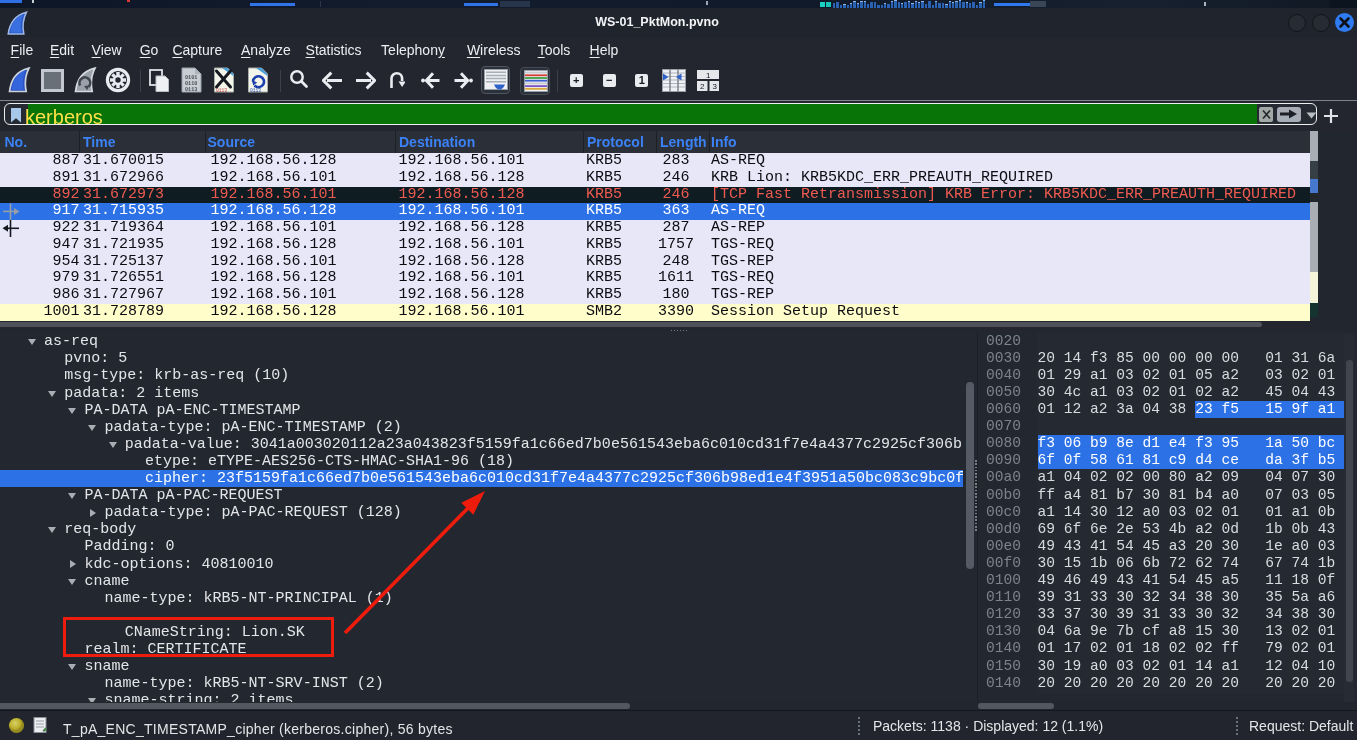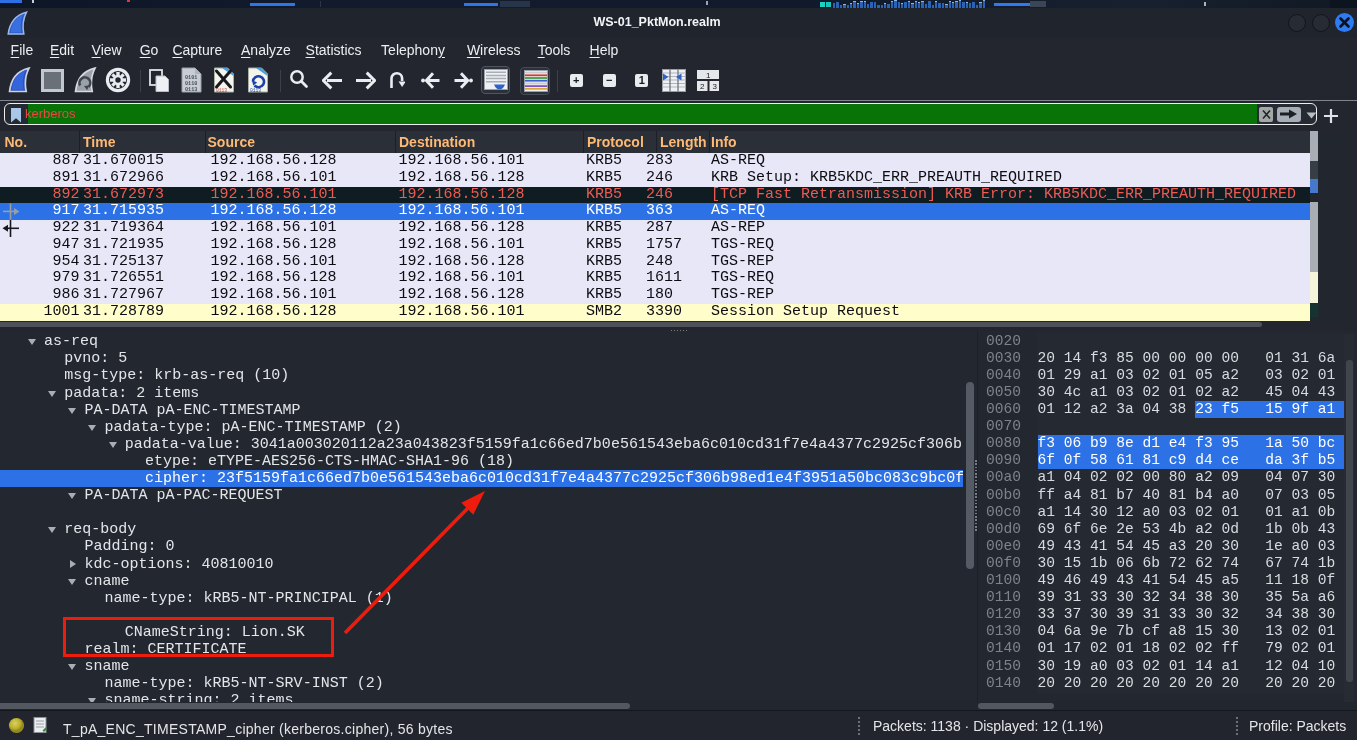"WS-01_PktMon.realm" div.abs { text: PktMon.realm -> PktMon.pvno }
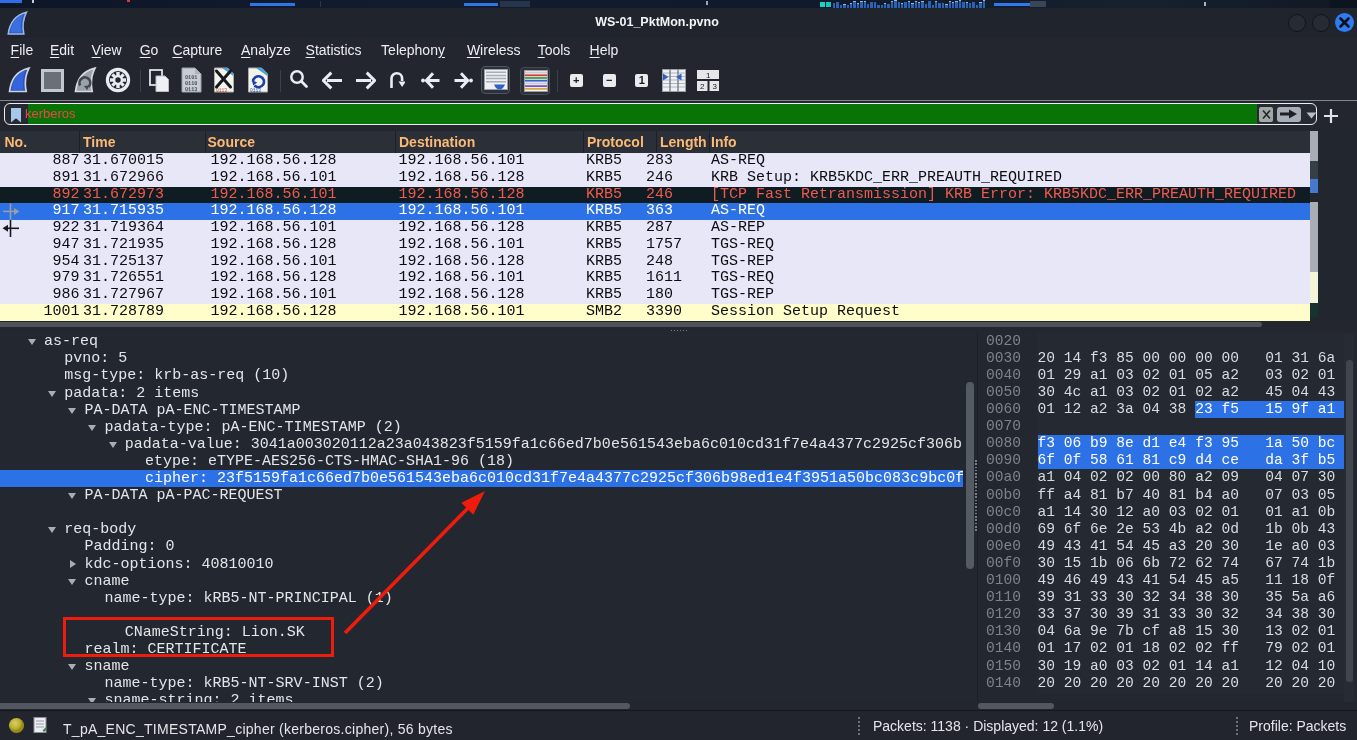"kerberos" #ftext { color: #ef4444 -> #fde047; font-size: 13px -> 20px }
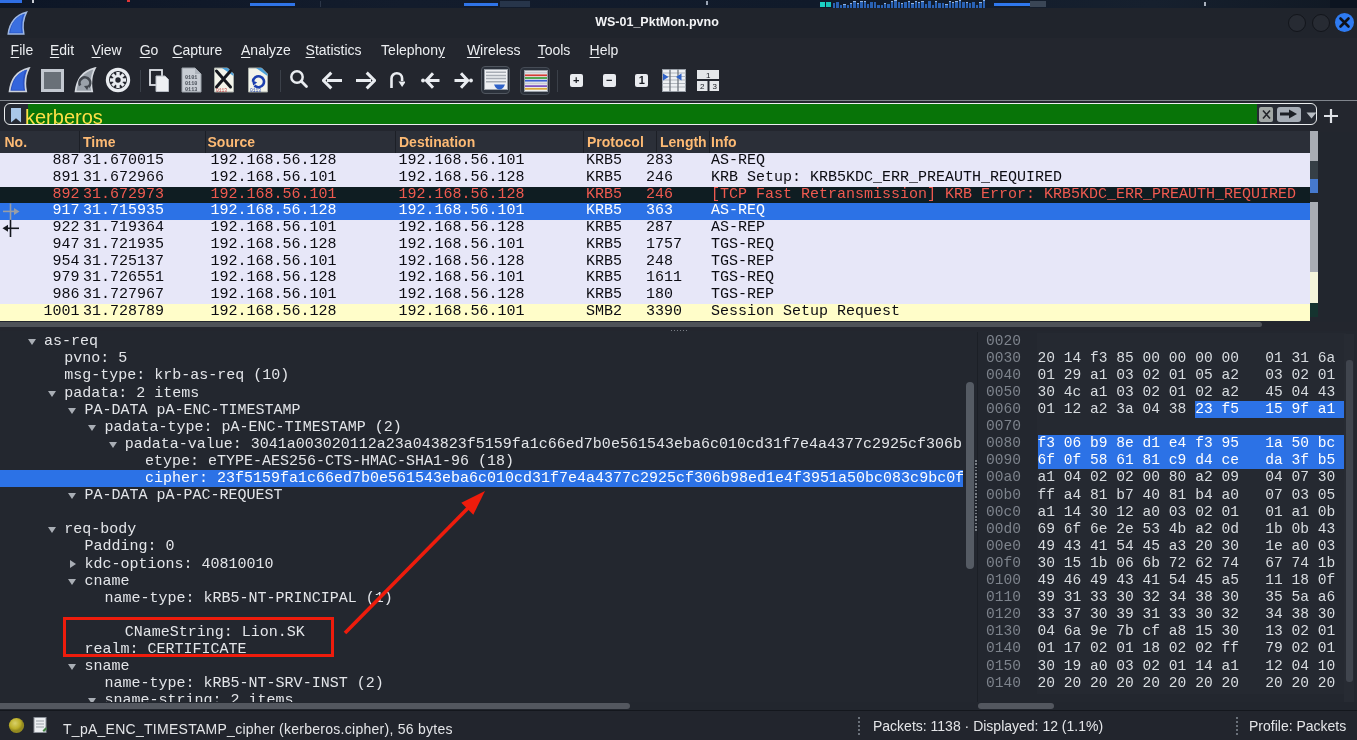"No." #plheader { color: #fdba74 -> #3b82f6 }
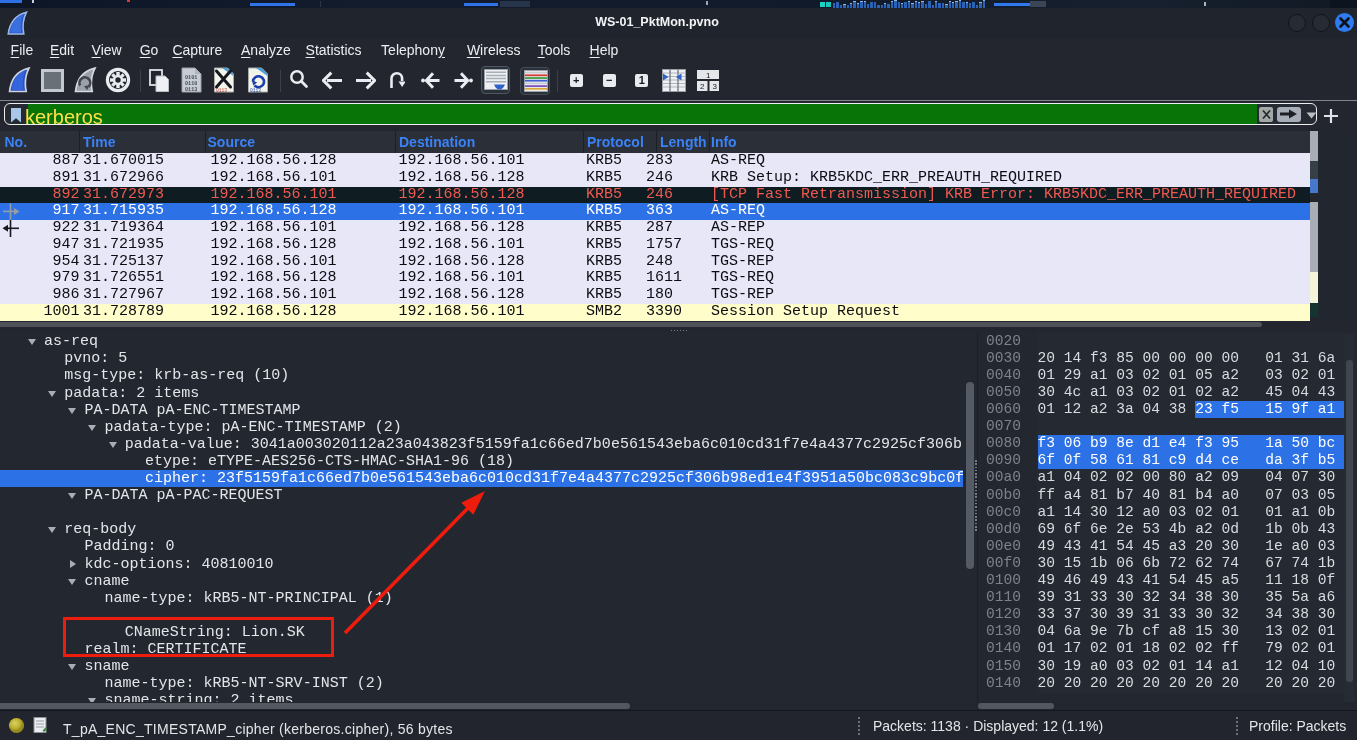"283" .c-len { text-align: left -> center }
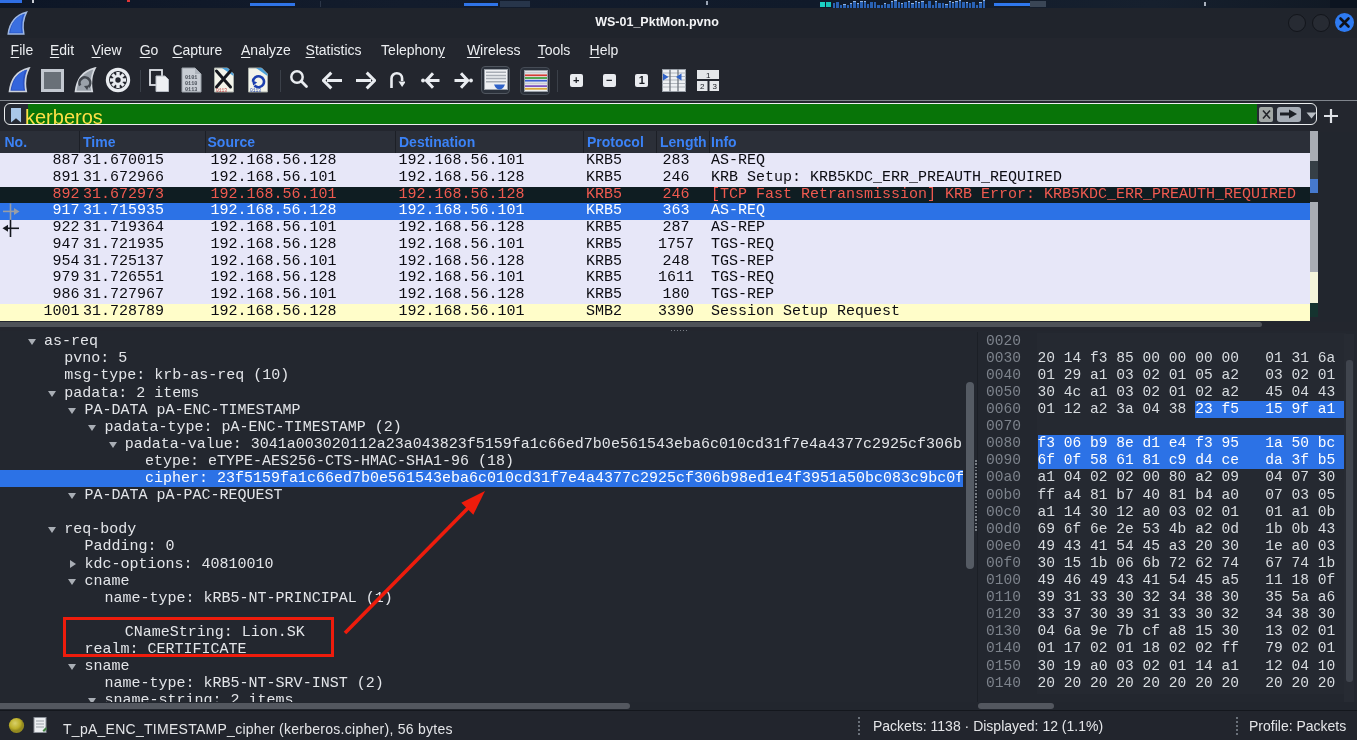"KRB Setup: KRB5KDC_ERR_PREAUTH_REQUIRED" span.c-info { text: Setup -> Lion }
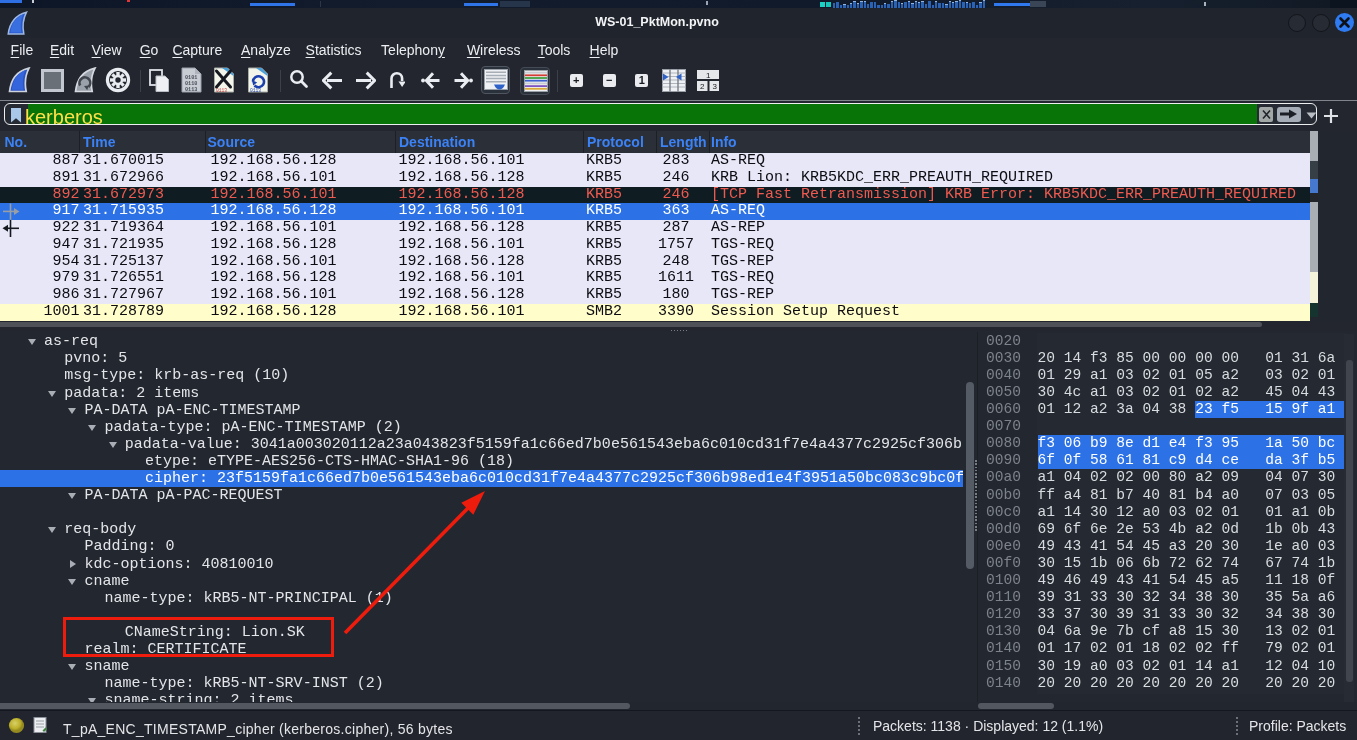"ff a4 81 b7 40" span.xb { text: 40 -> 30 }
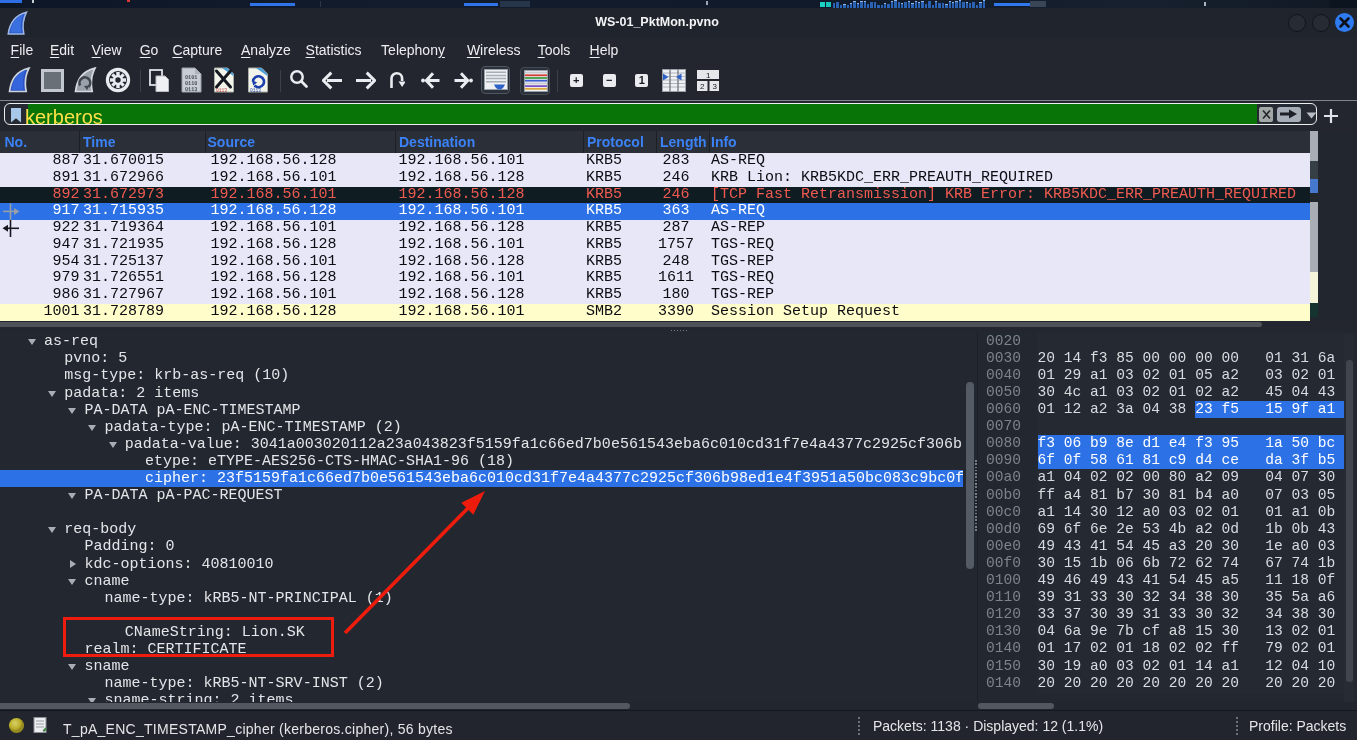"padata-type: pA-PAC-REQUEST (128)" div.dline { html: none -> <div><span></span><span>padata-type: pA-PAC-REQUEST (128)</span></div> }
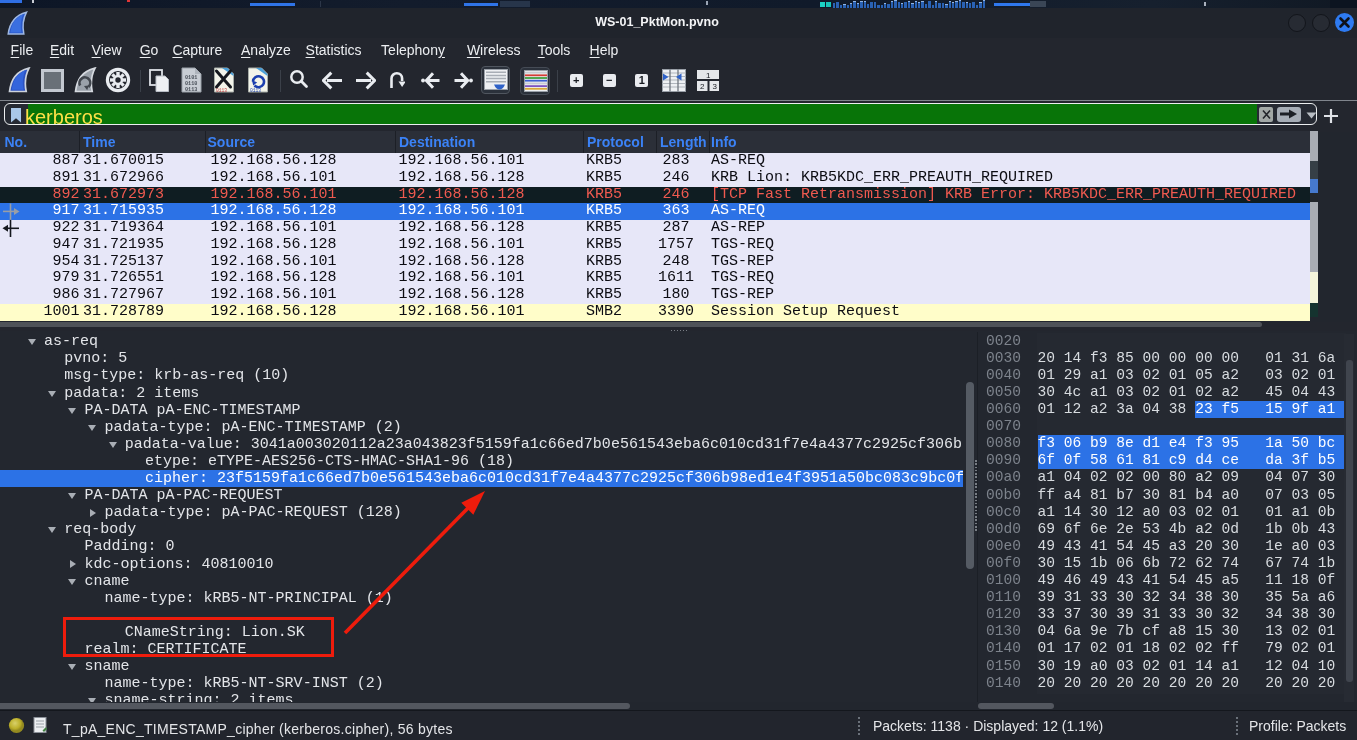"Profile: Packets" span.abs { text: Profile: Packets -> Request: Default }
